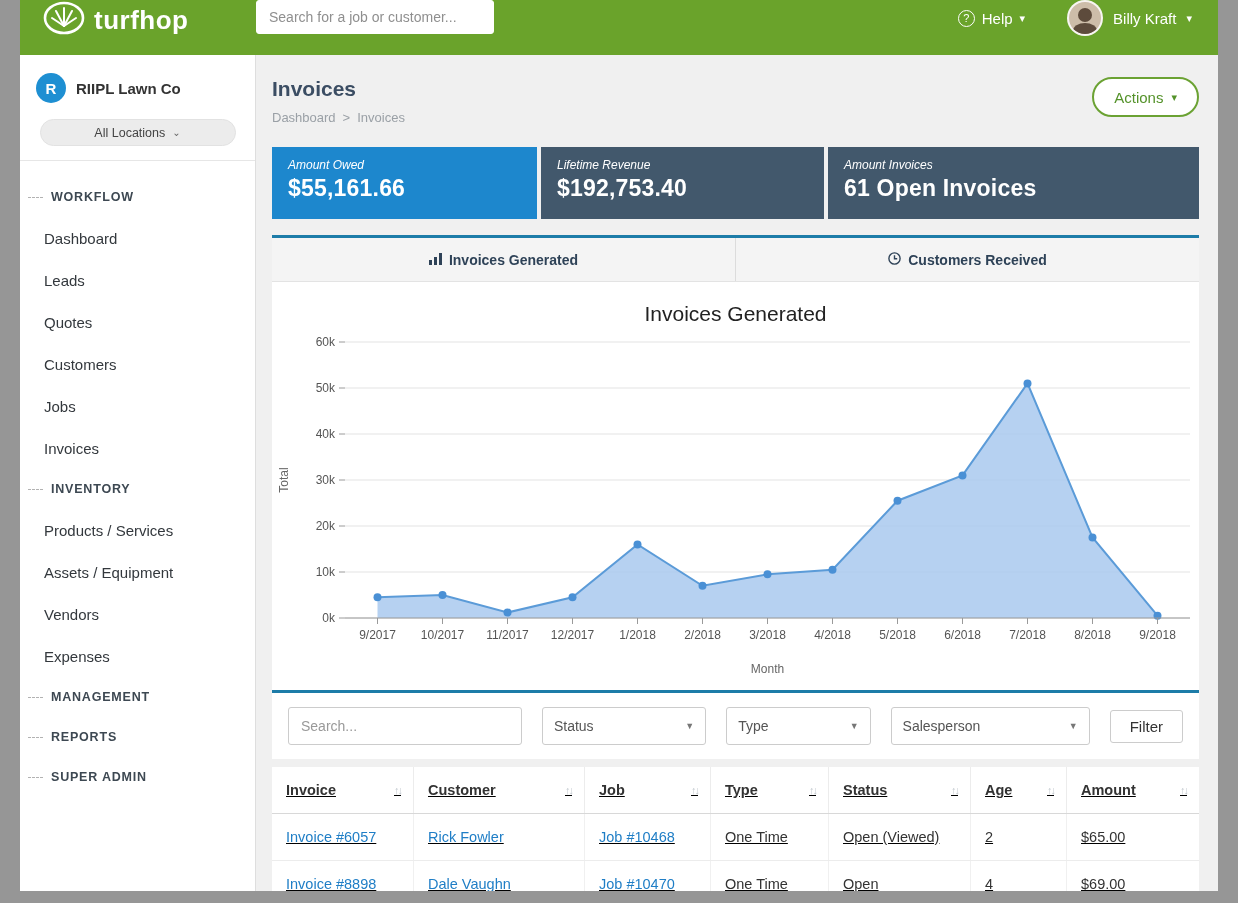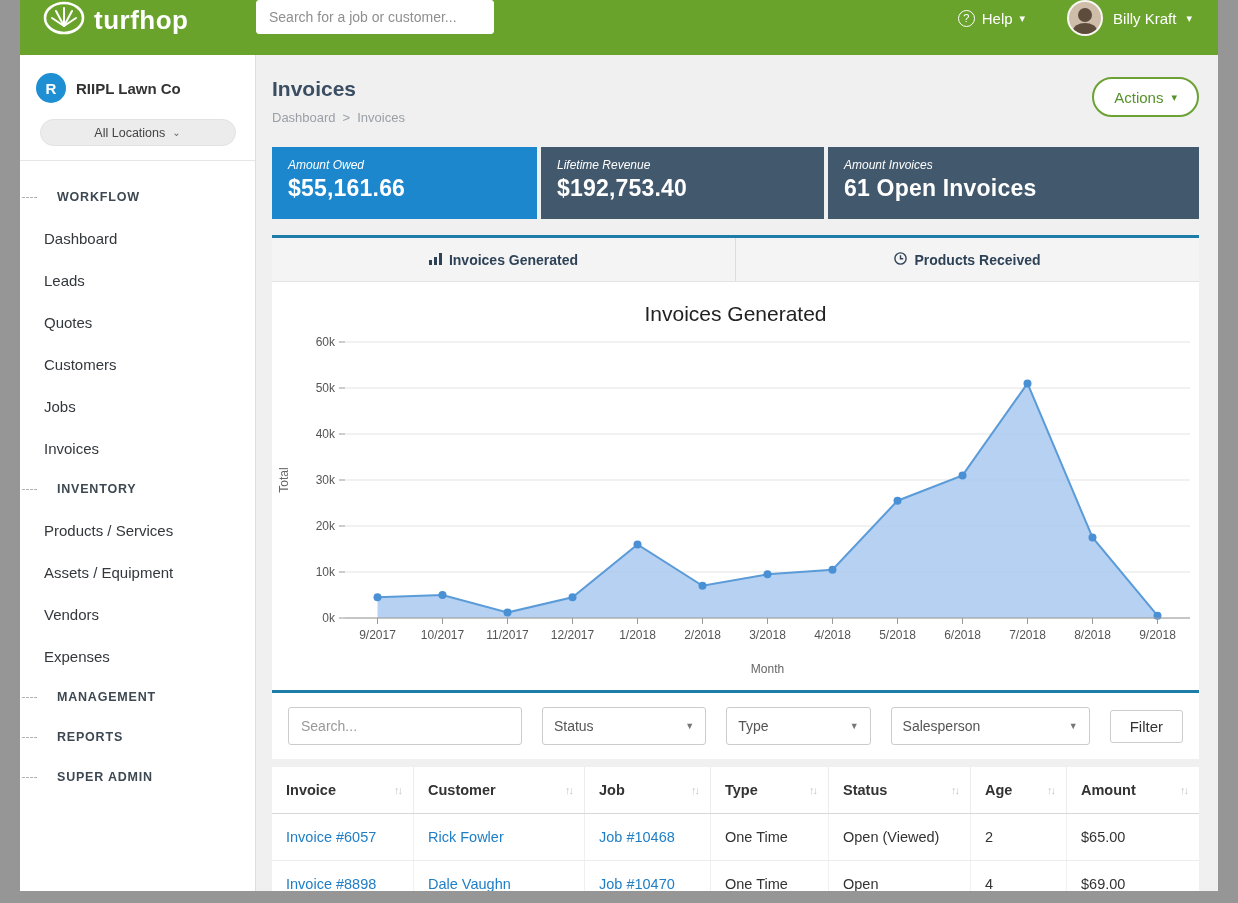"WORKFLOW" .side-section-header { gap: 20px -> 8px; padding-left: 2px -> 8px }
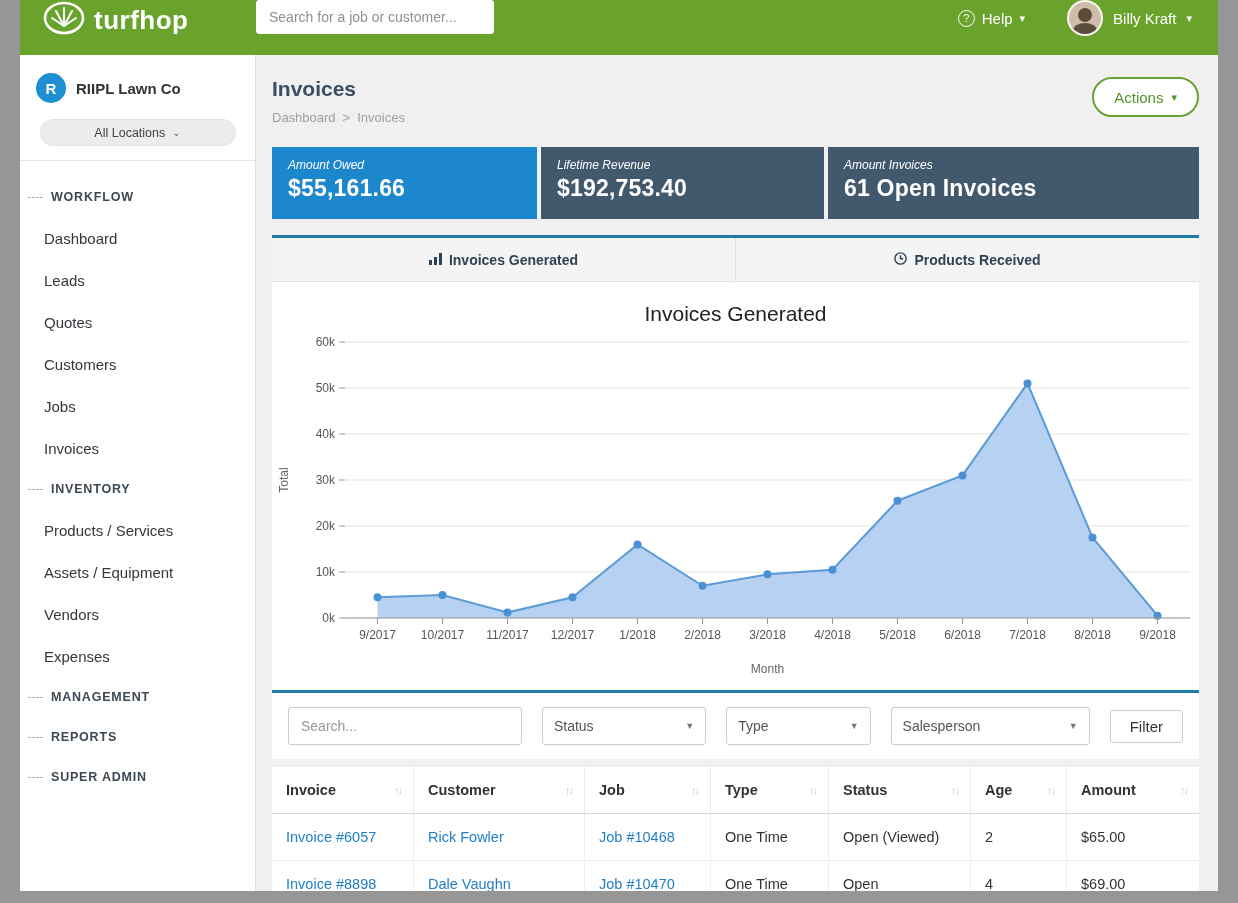"Products Received" span { text: Products -> Customers }
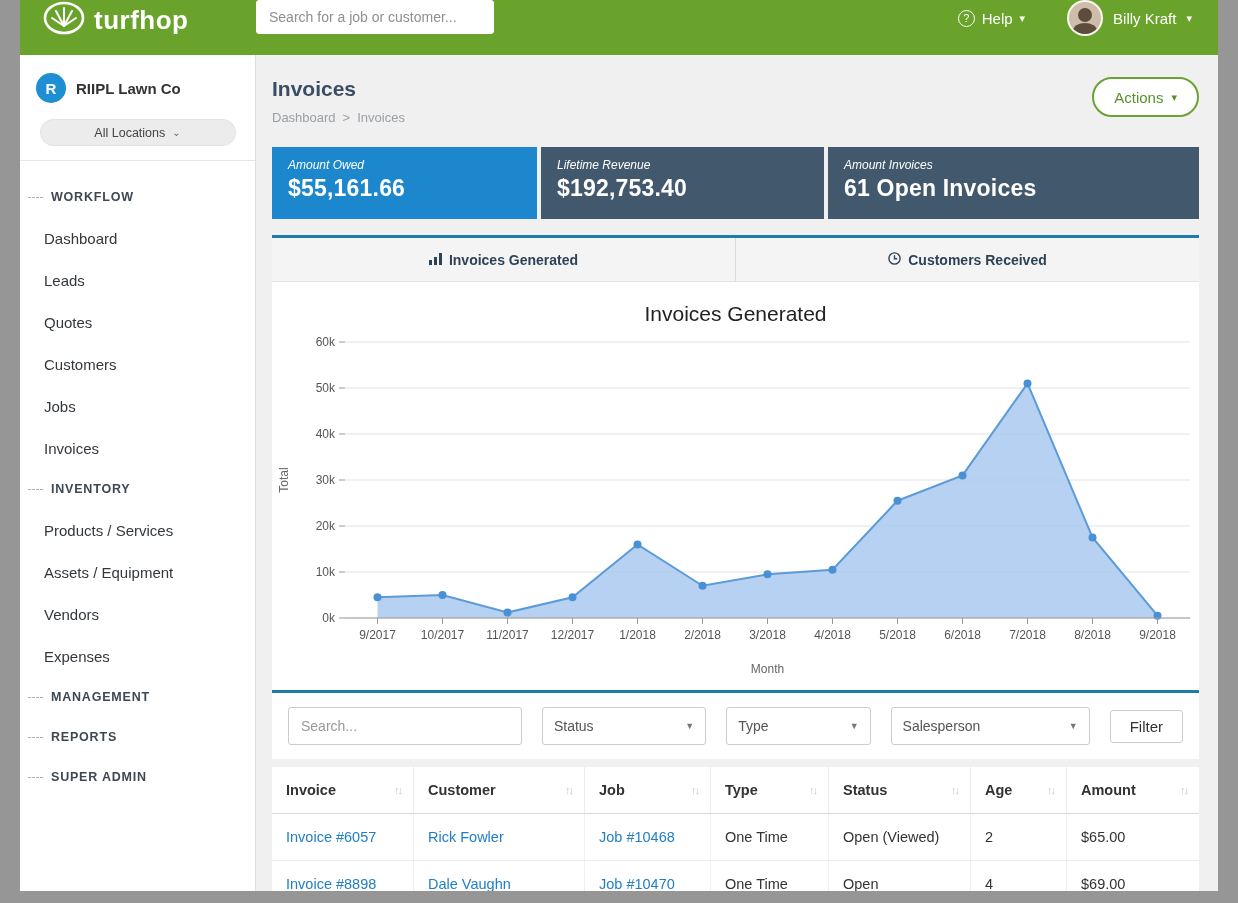"Invoice" .tr, .thead { text-decoration: none -> underline }
